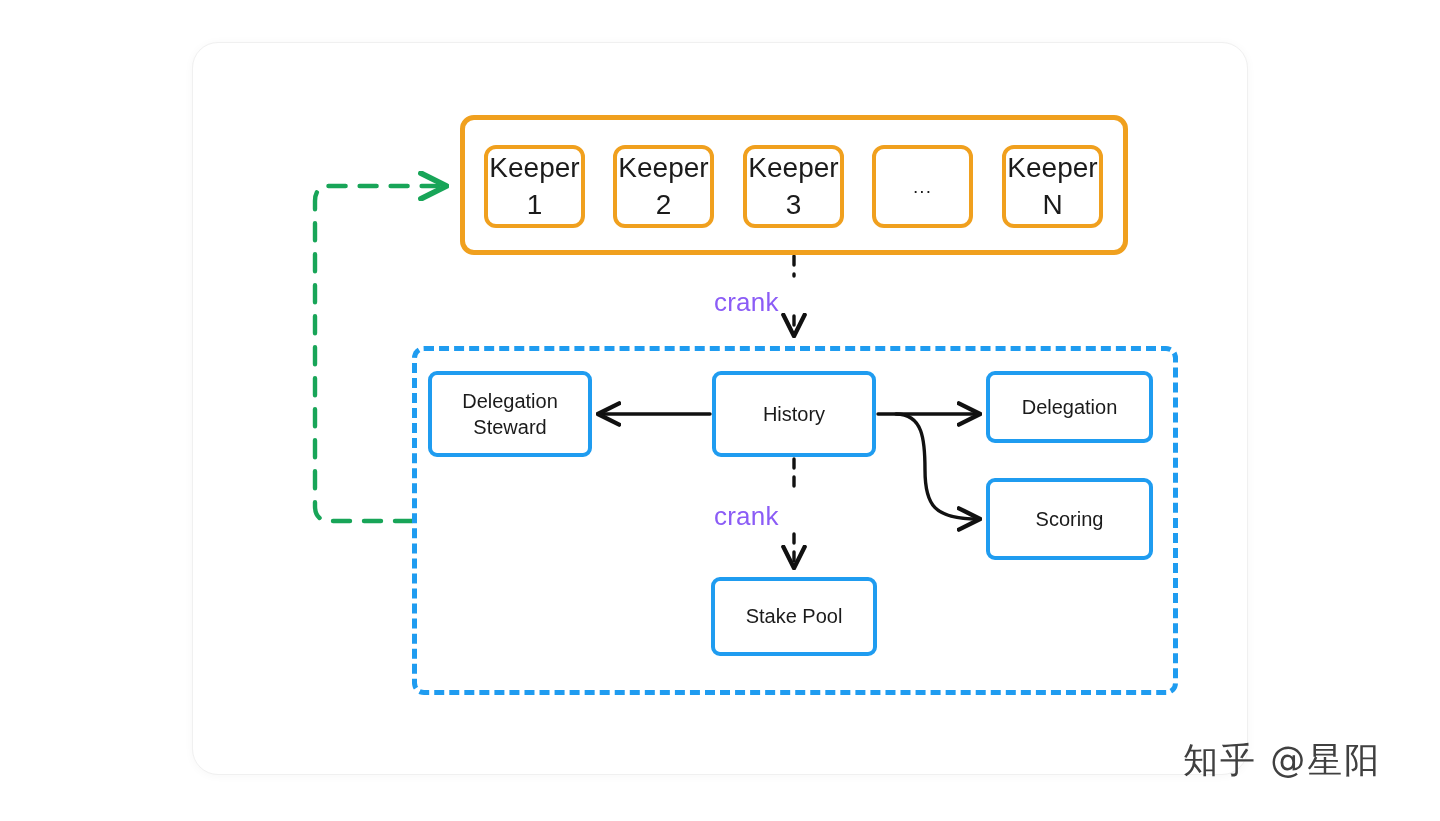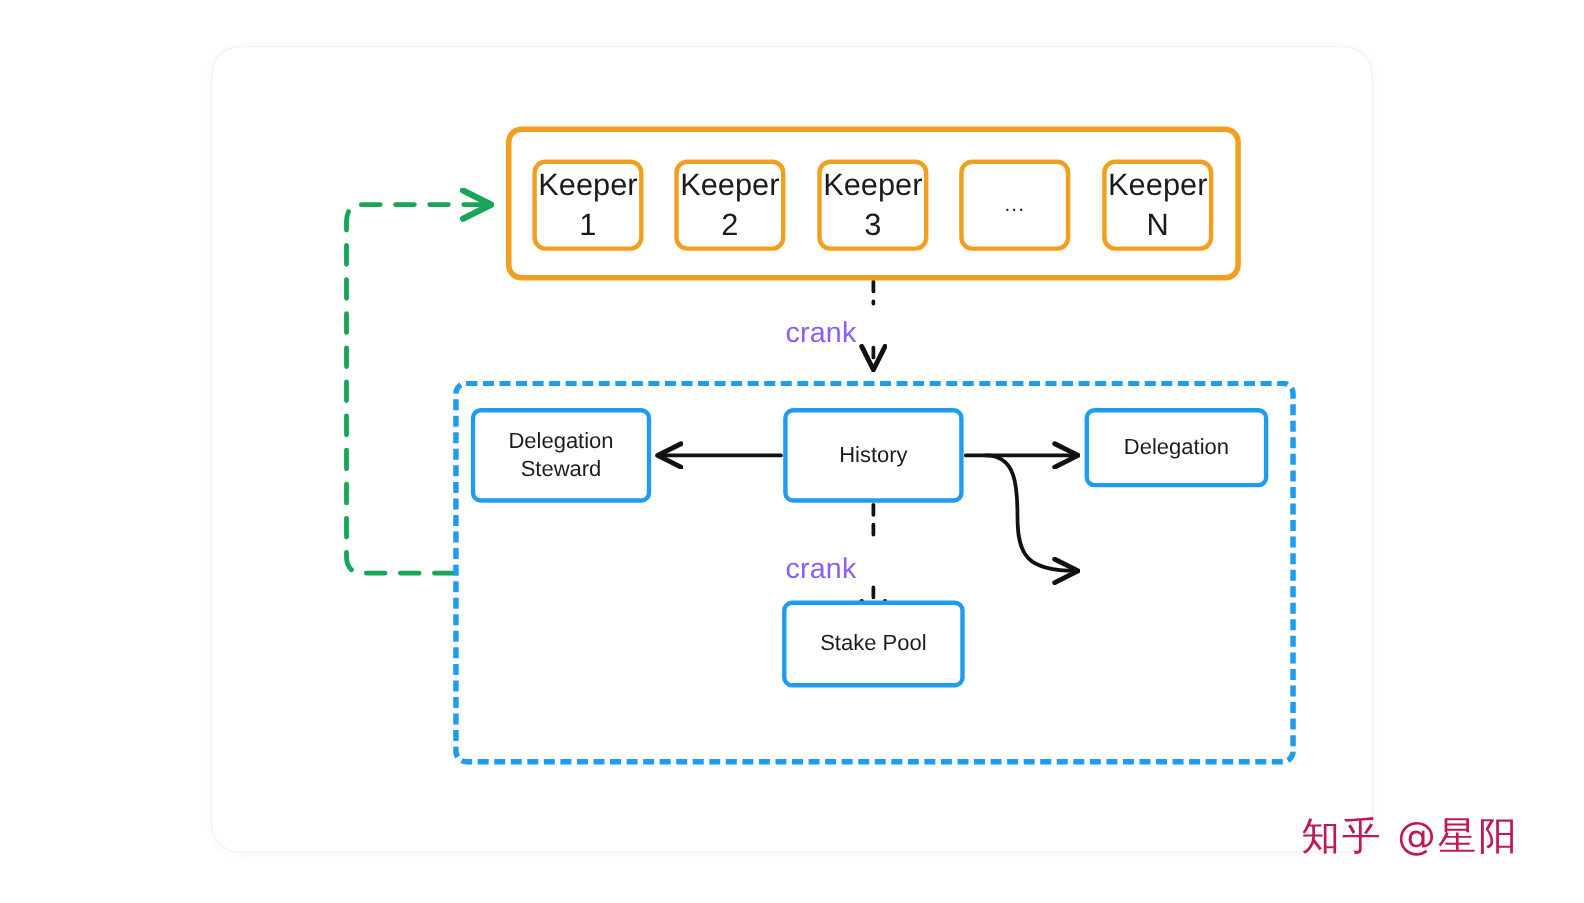"Scoring" div.node { html: none -> <div> <span>Scoring</span> </div> }
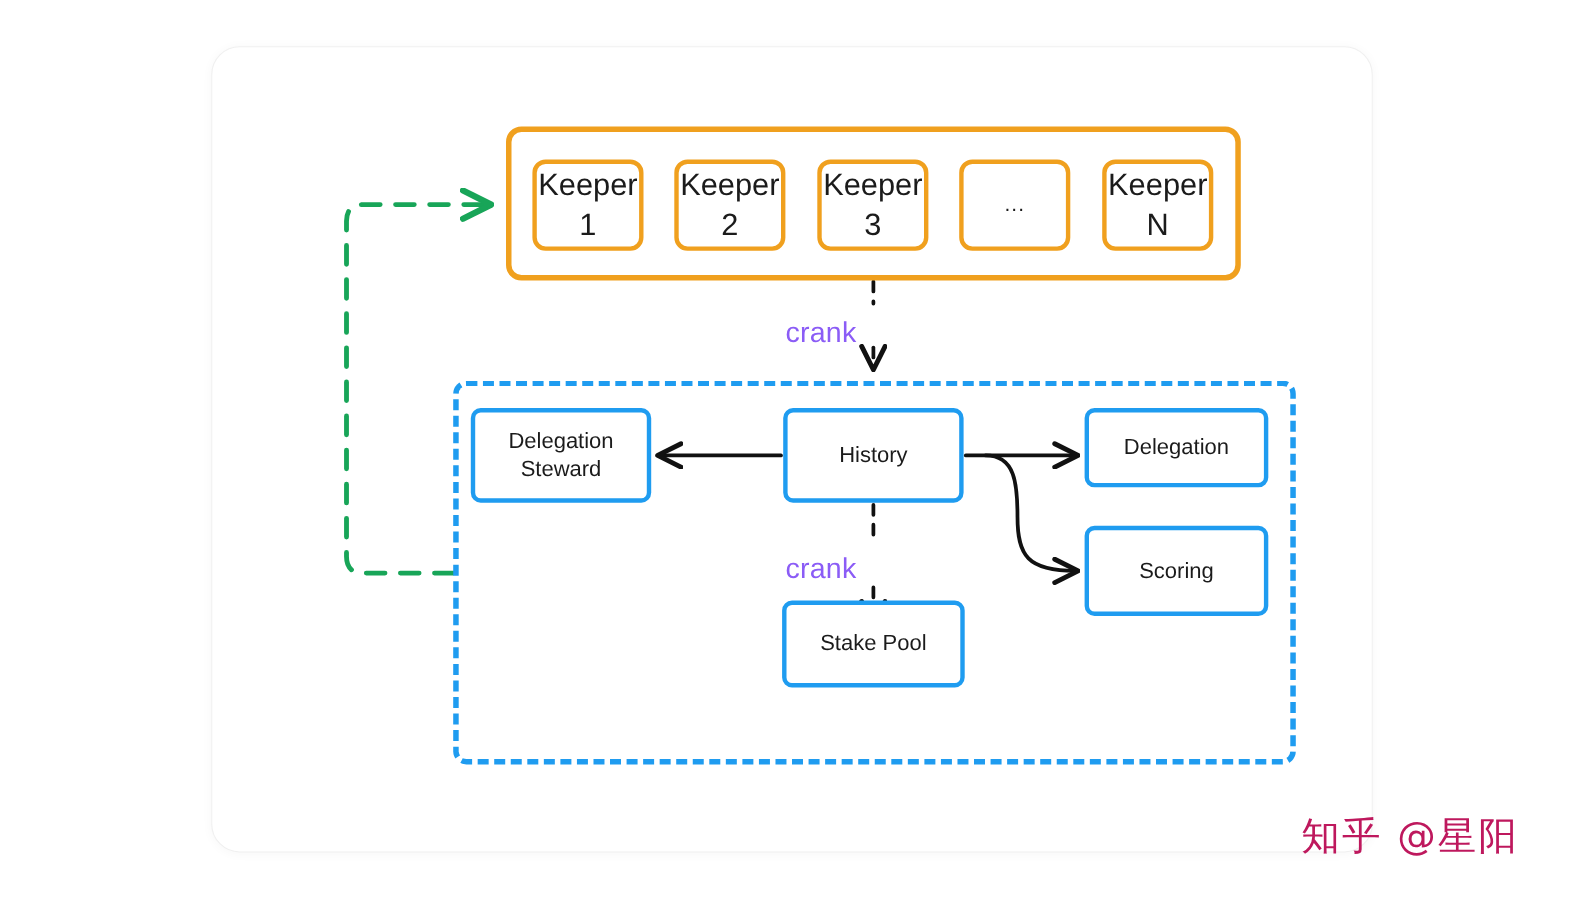"Stake Pool" #stake-pool { top: 546px -> 577px }
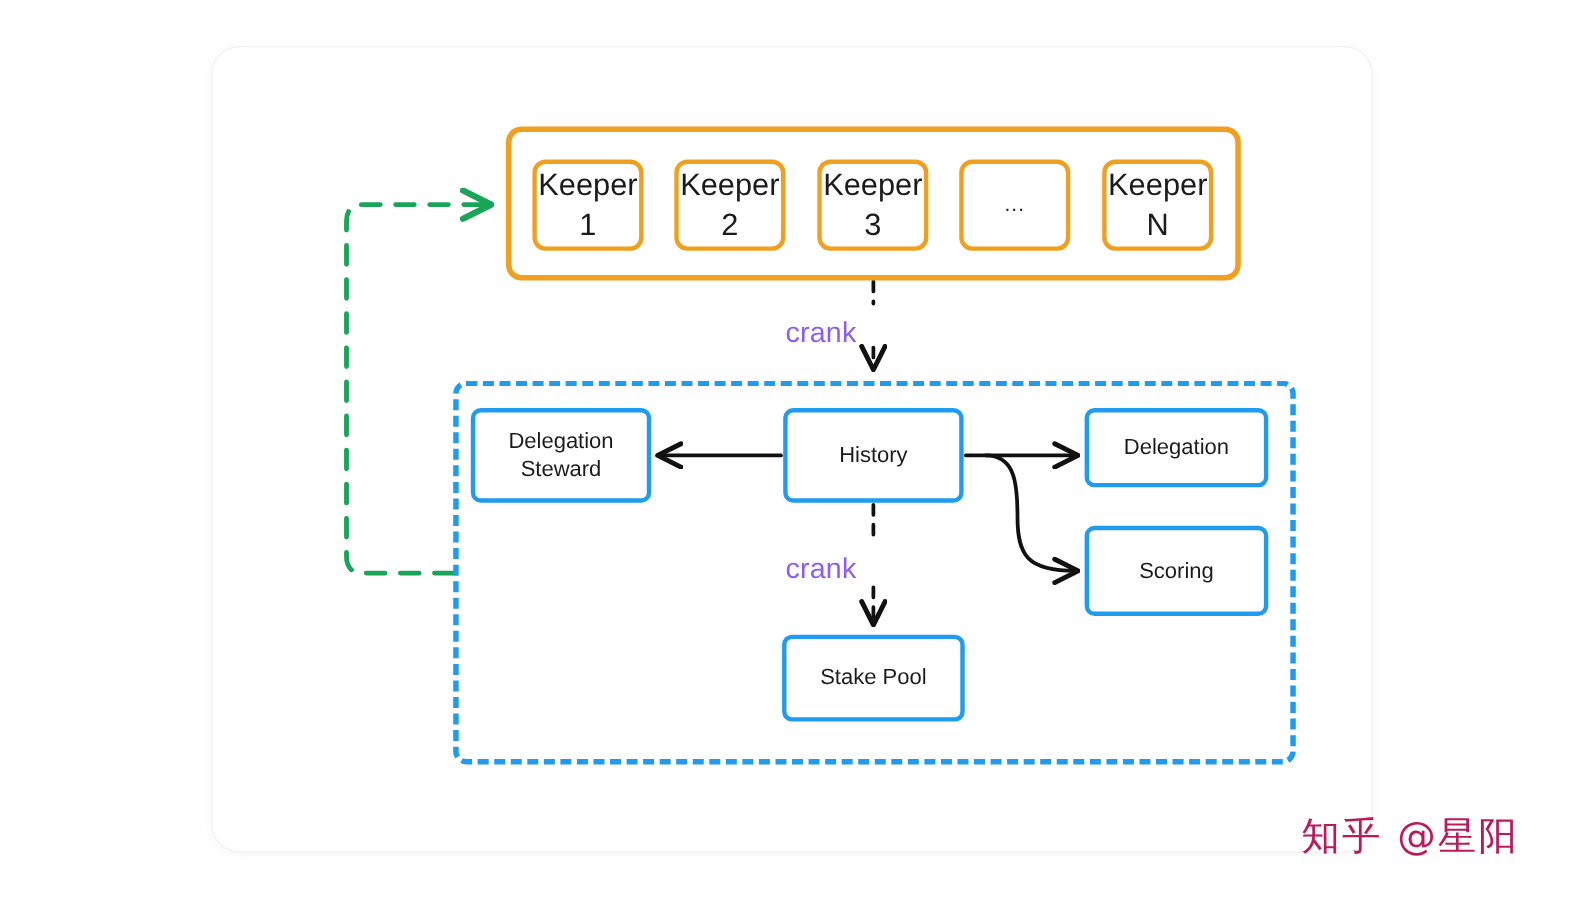"知乎 @星阳" #watermark { color: #be185d -> #404040 }
